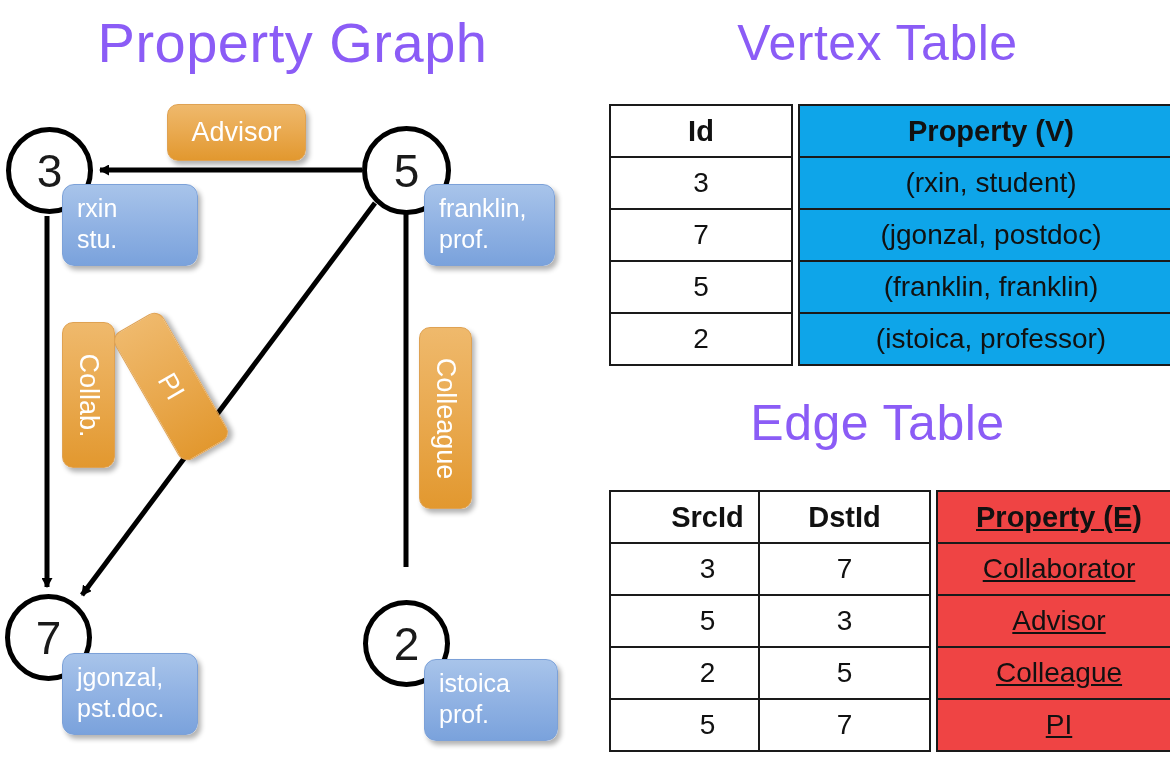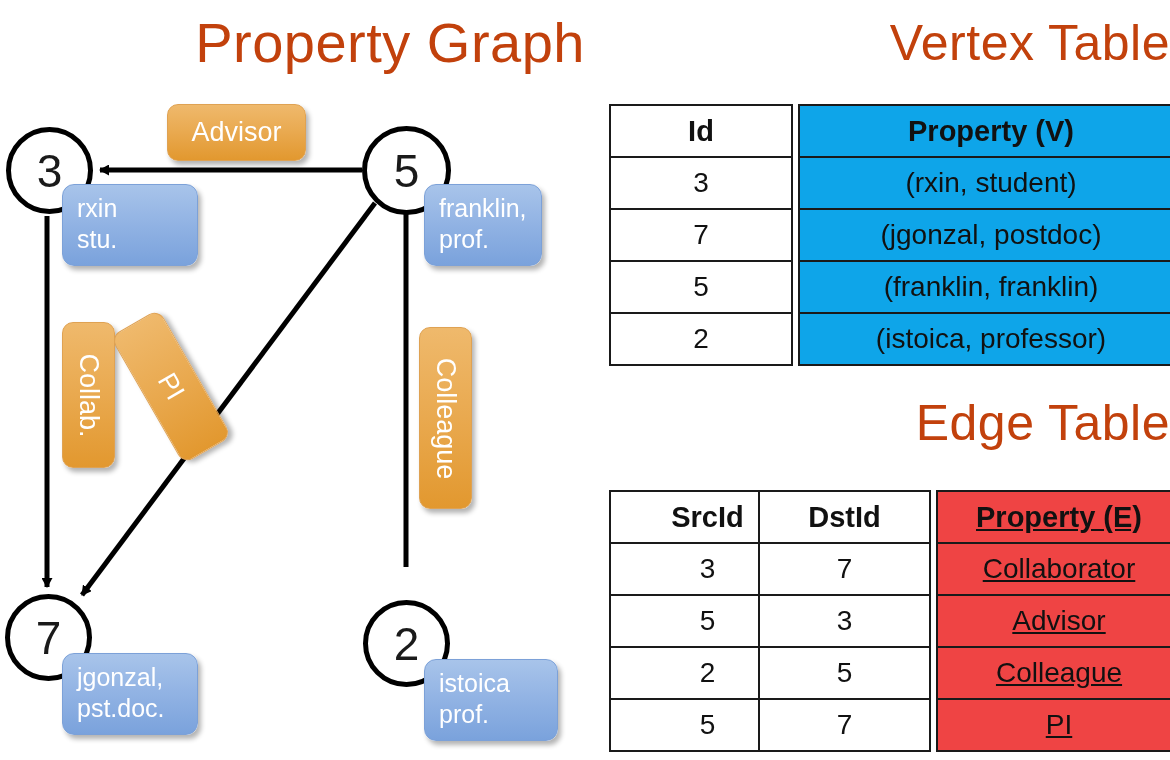"Property Graph" .title { color: #c2410c -> #8b5cf6; text-align: right -> center }
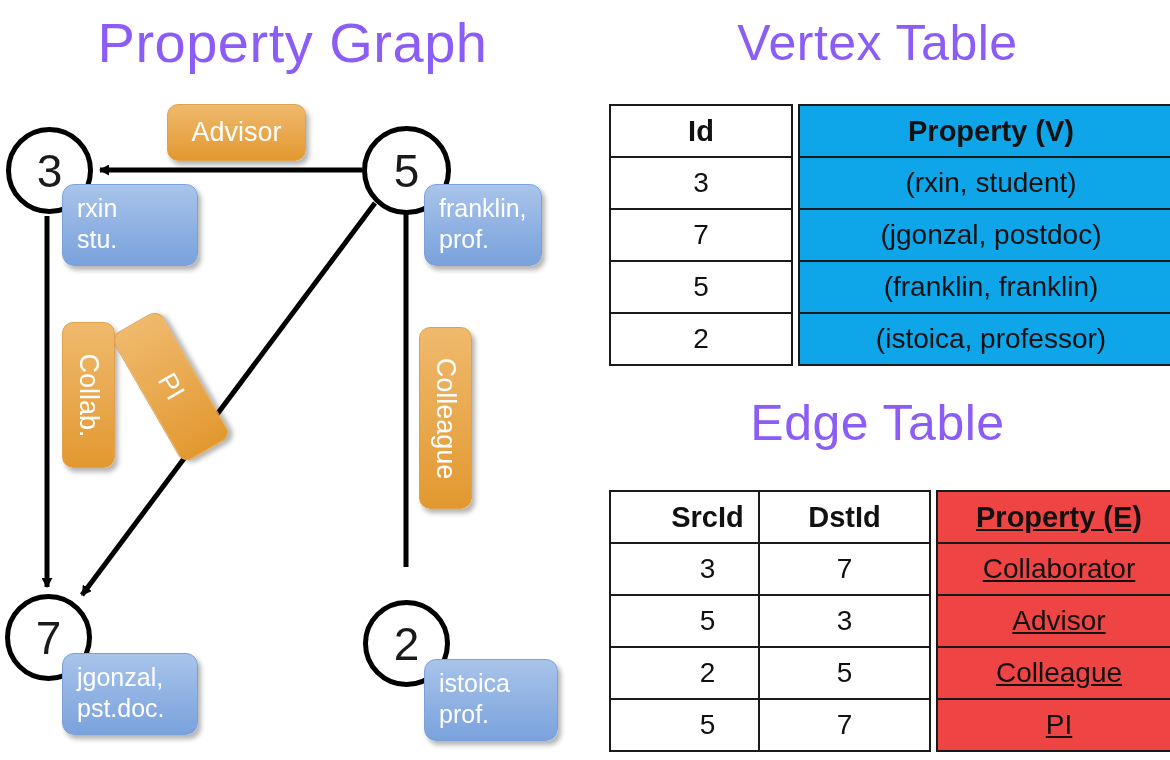"franklin," div.prop-box { width: 118px -> 131px }
